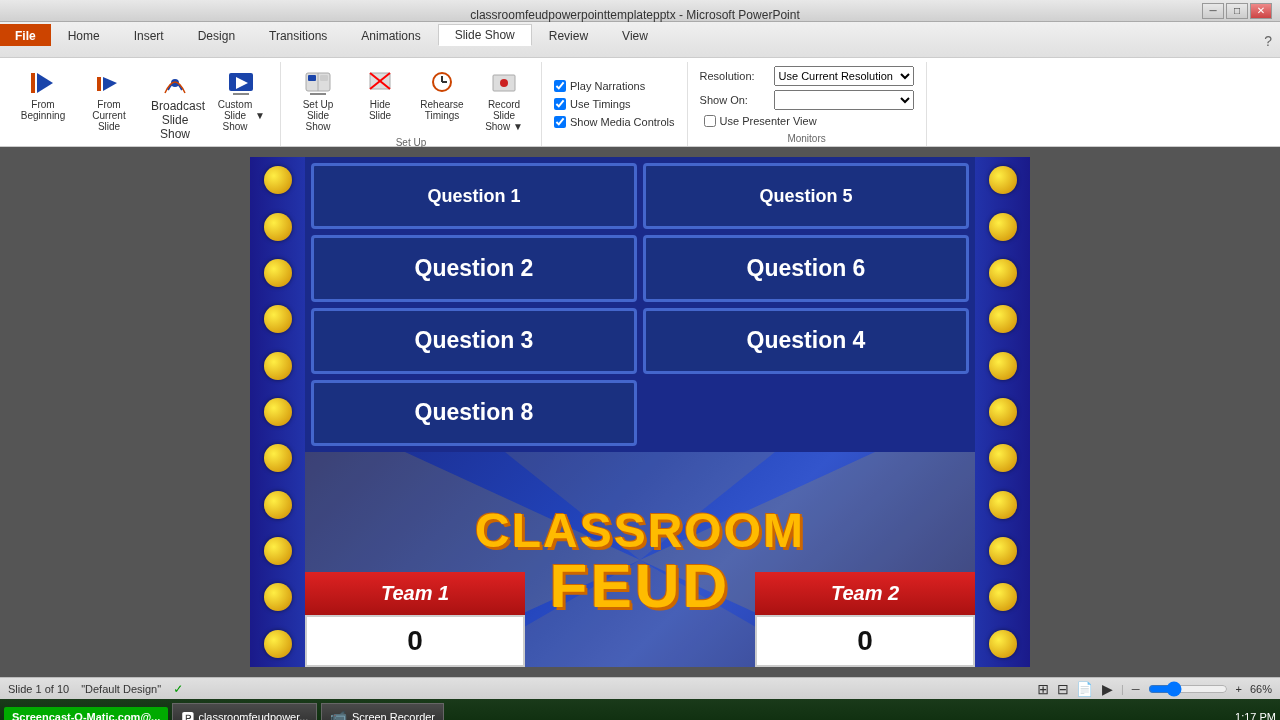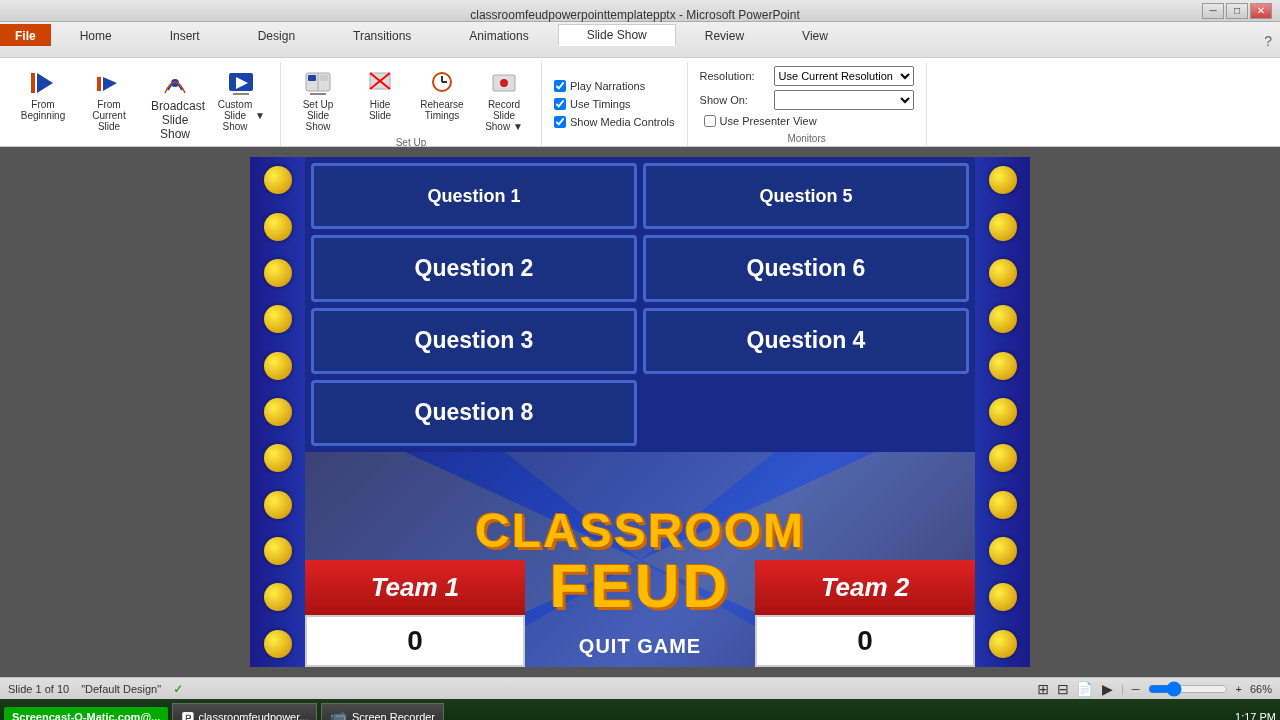"Home" .ribbon-tab { padding: 4px 28px -> 4px 16px }
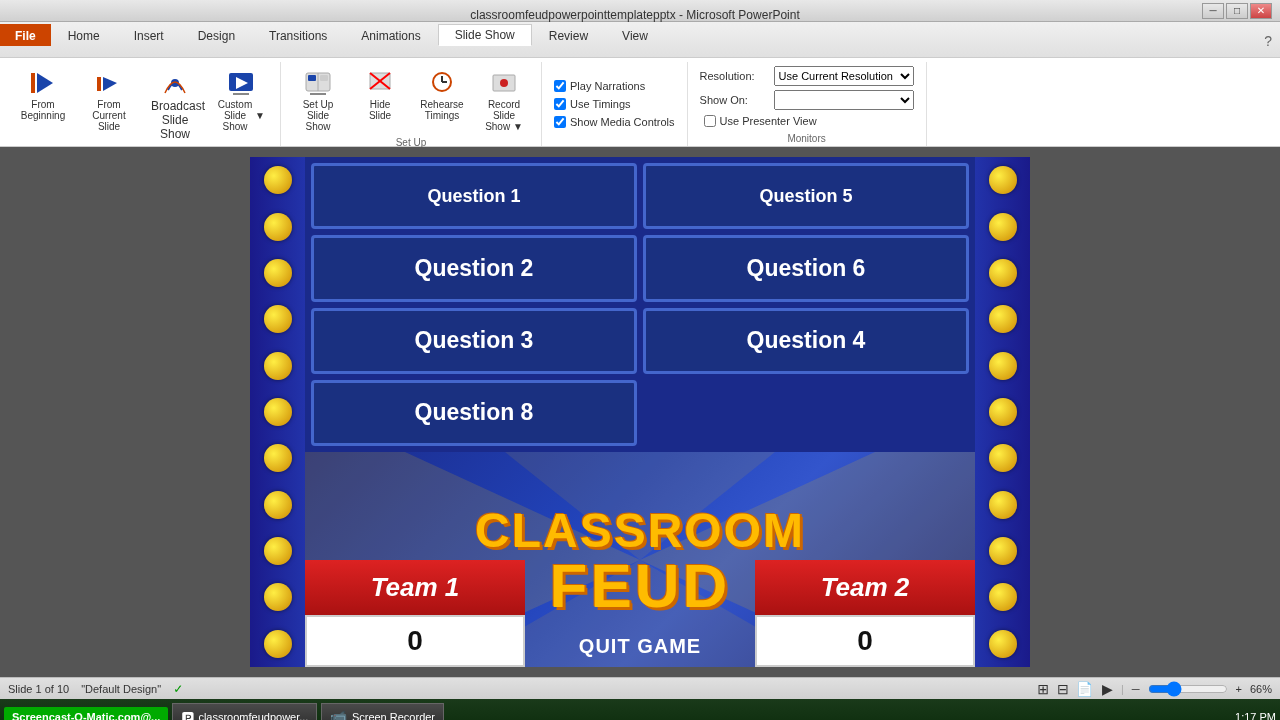"Team 1" .team-name-btn { font-size: 26px -> 20px; height: 55px -> 43px }
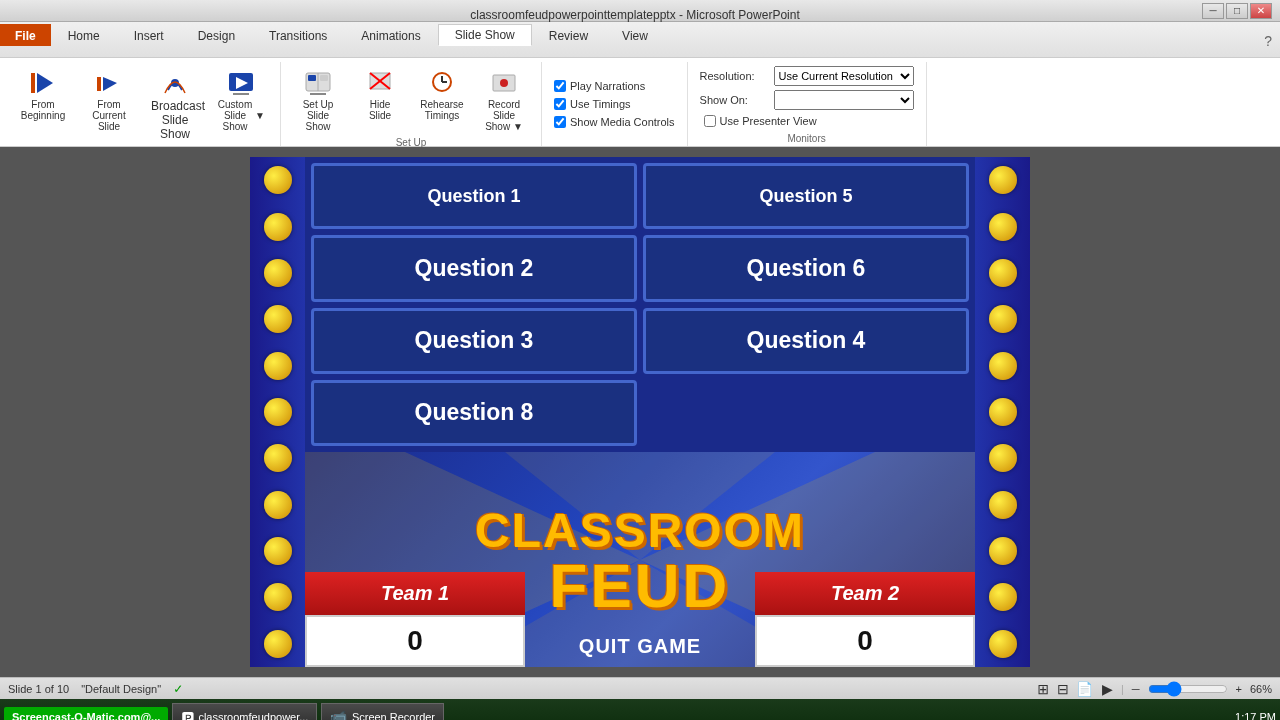"QUIT GAME" button { html: <button> <span>QUIT GAME</span> </button> -> none }
